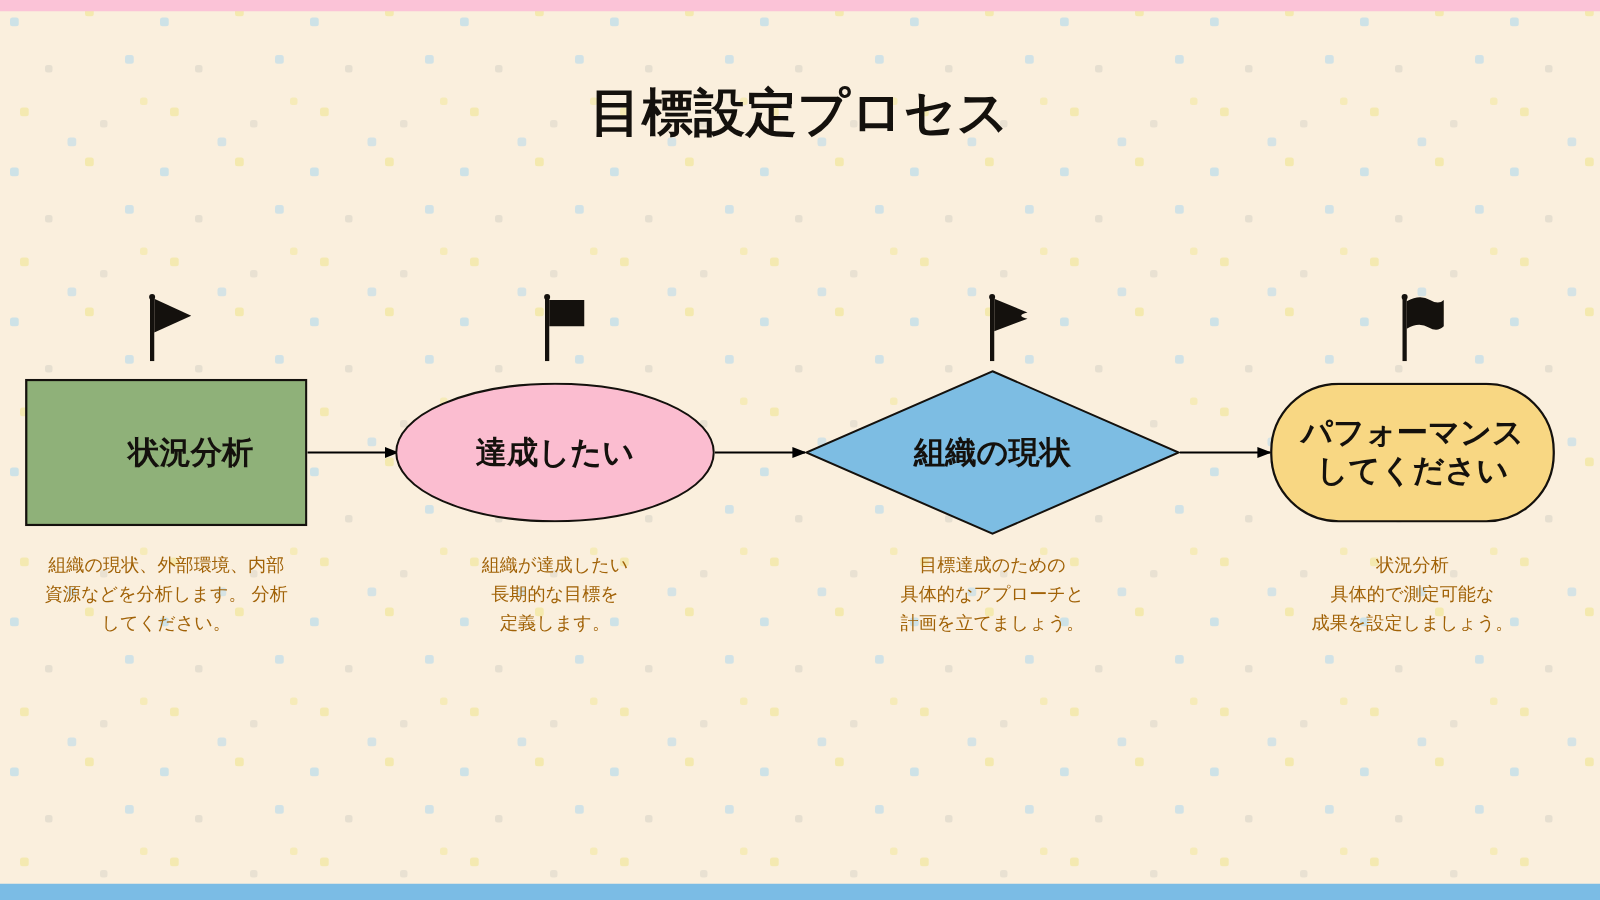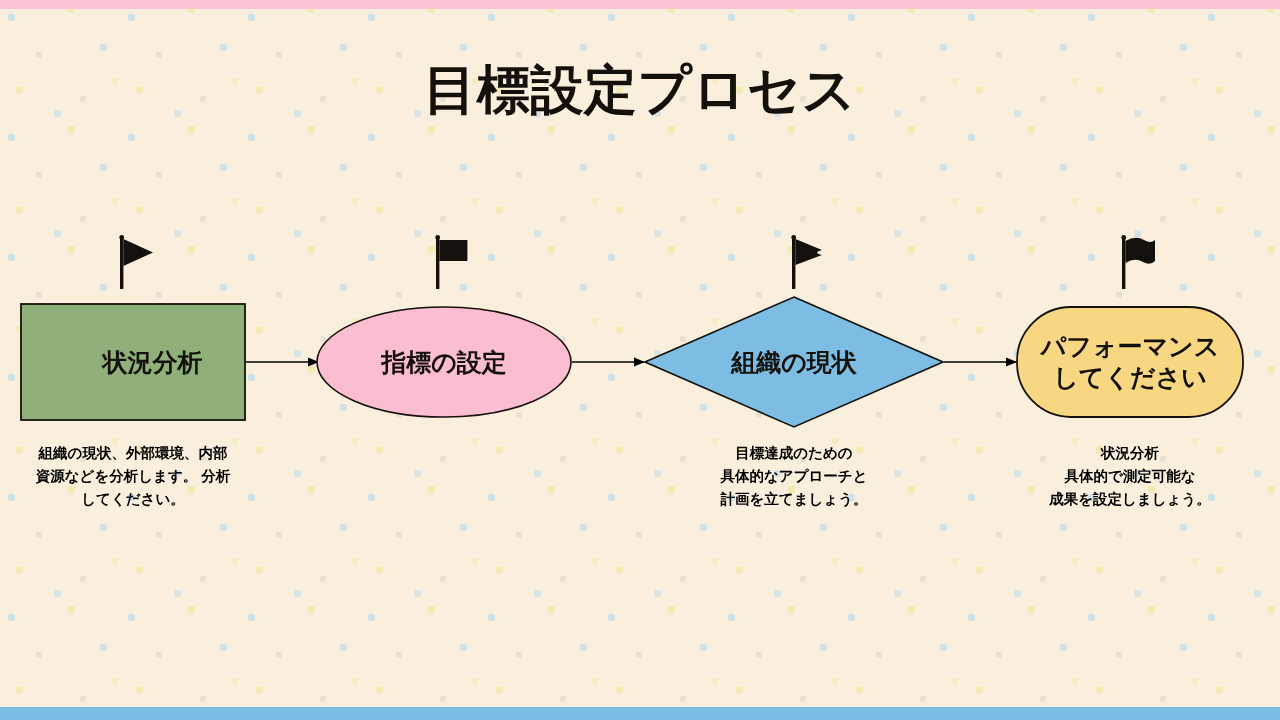"目標設定プロセス" .title { font-size: 53px -> 41px }
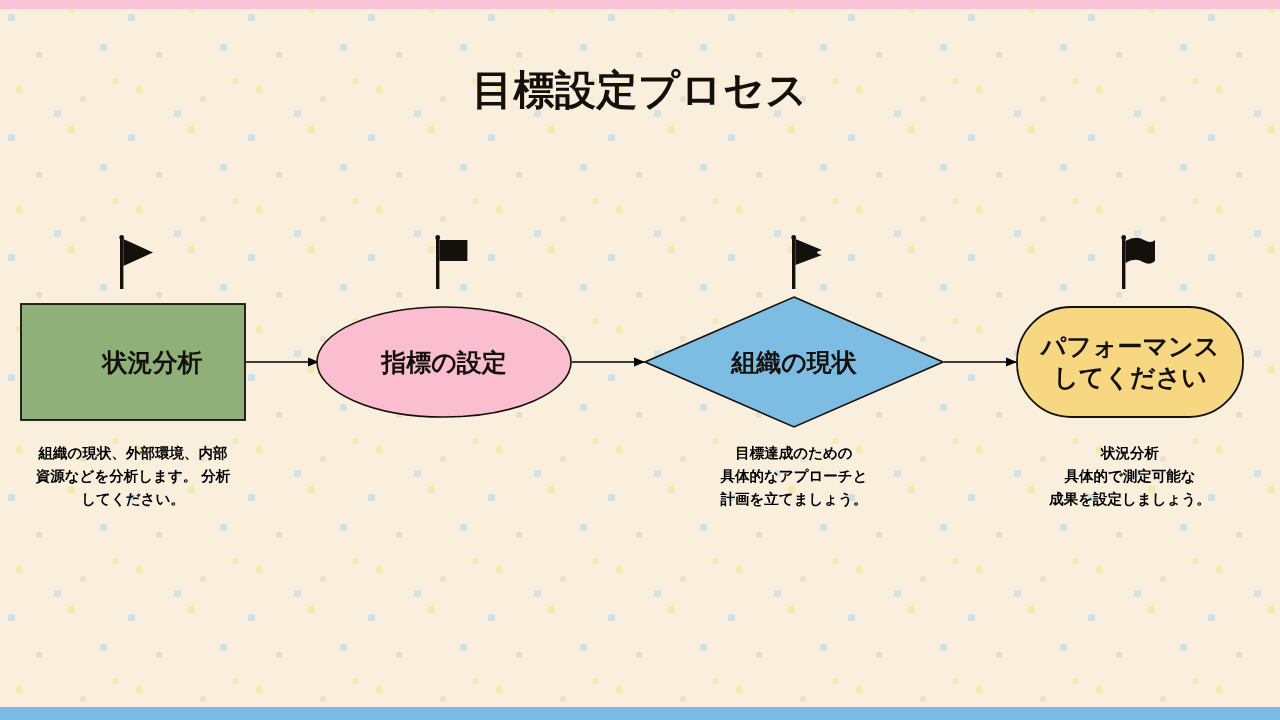"指標の設定" div.node-label { text: 指標の設定 -> 達成したい }
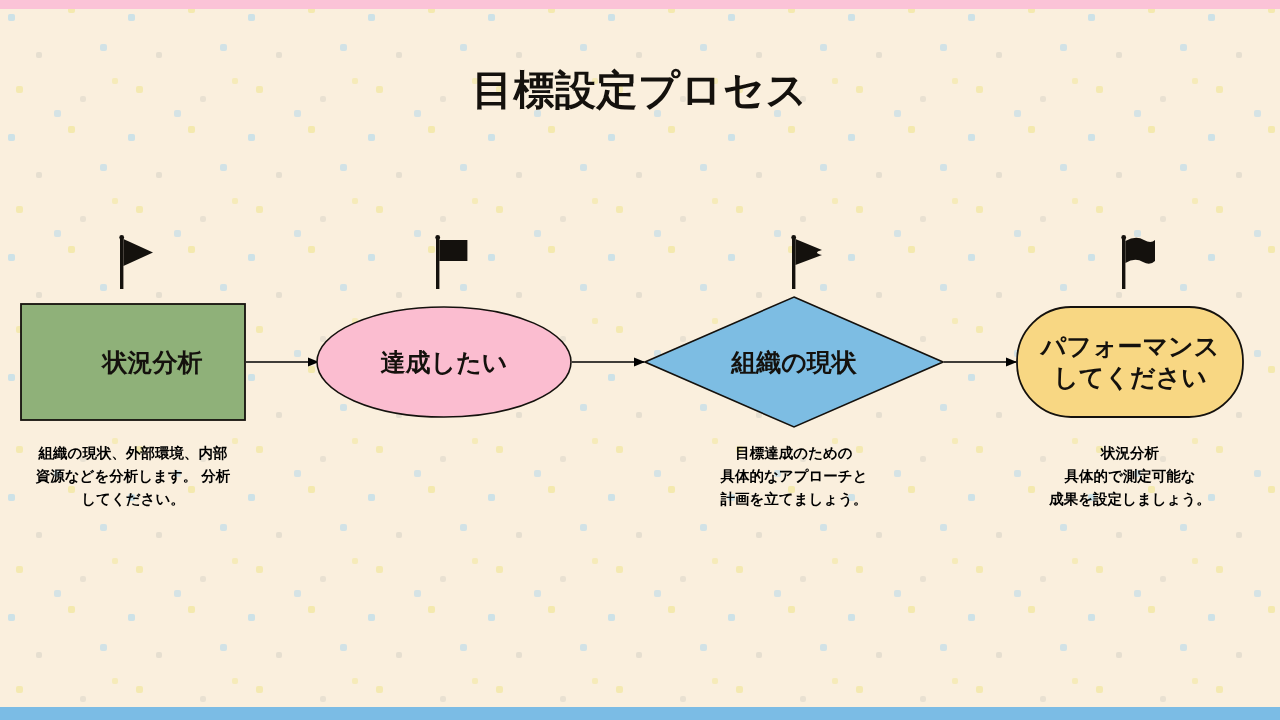"組織の現状、外部環境、内部" .caption { color: #000000 -> #a16207; font-weight: bold -> none }
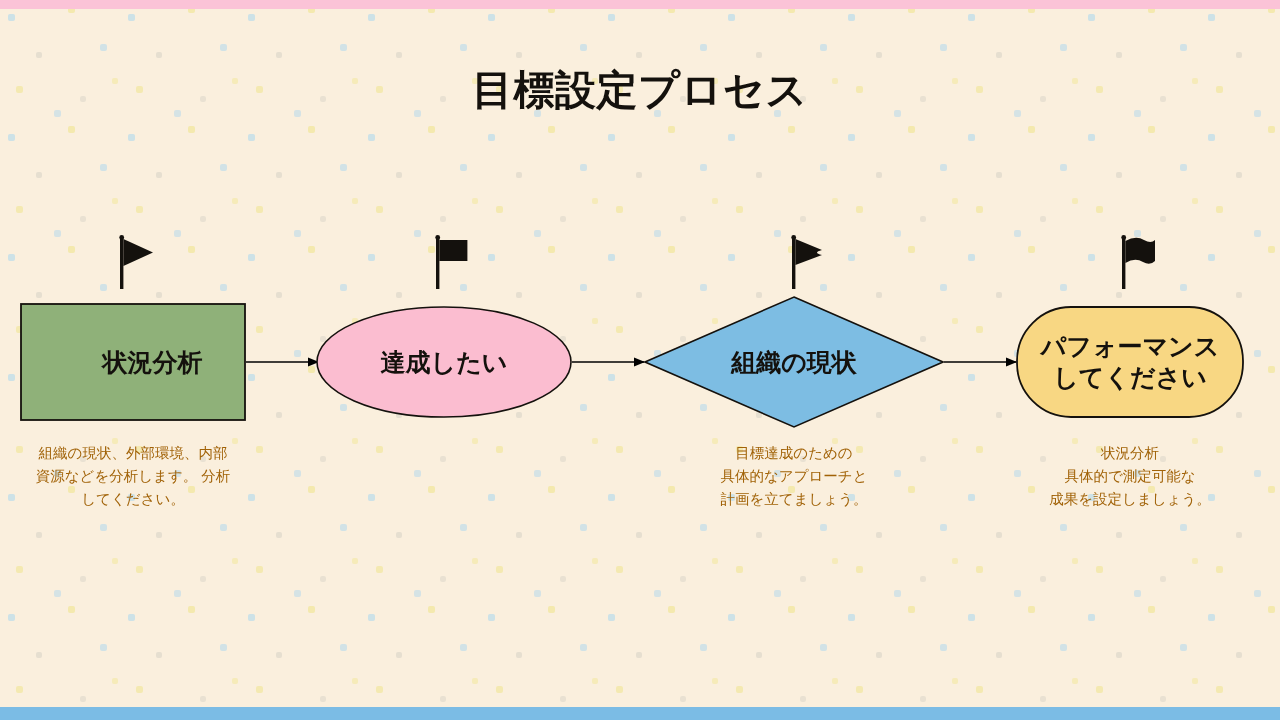"組織が達成したい" div.caption { html: none -> <div>組織が達成したい 長期的な目標を 定義します。</div> }
